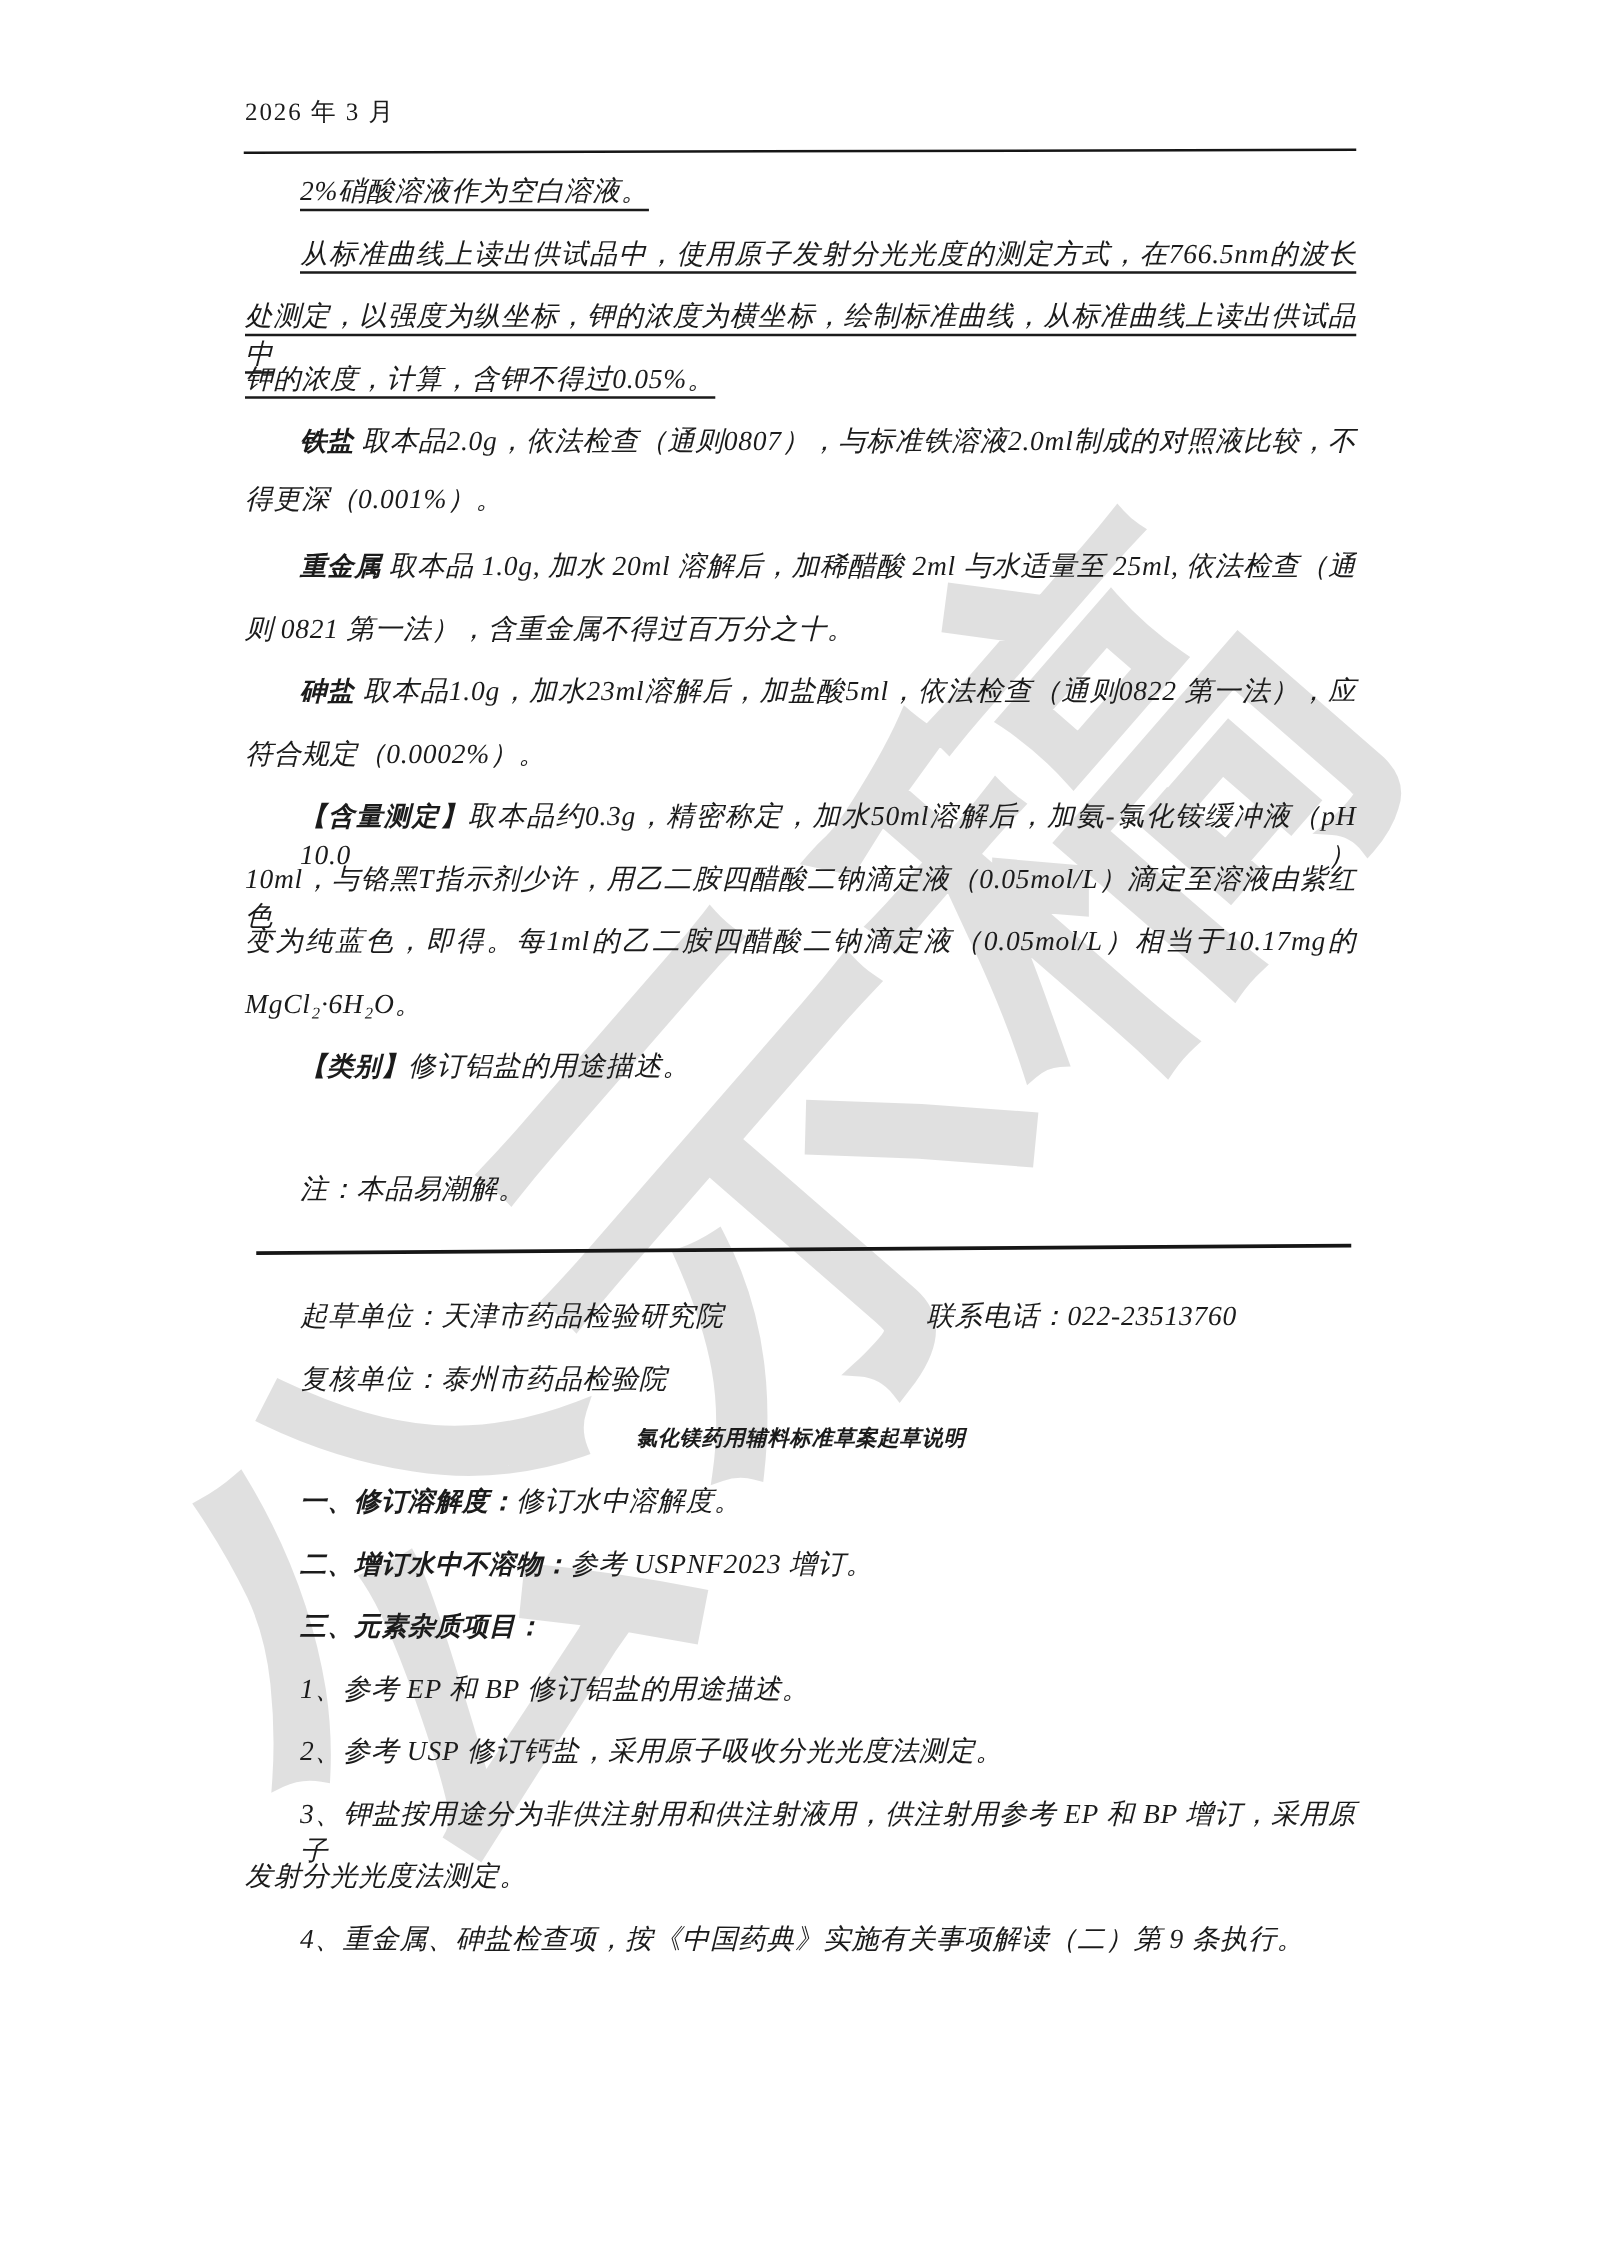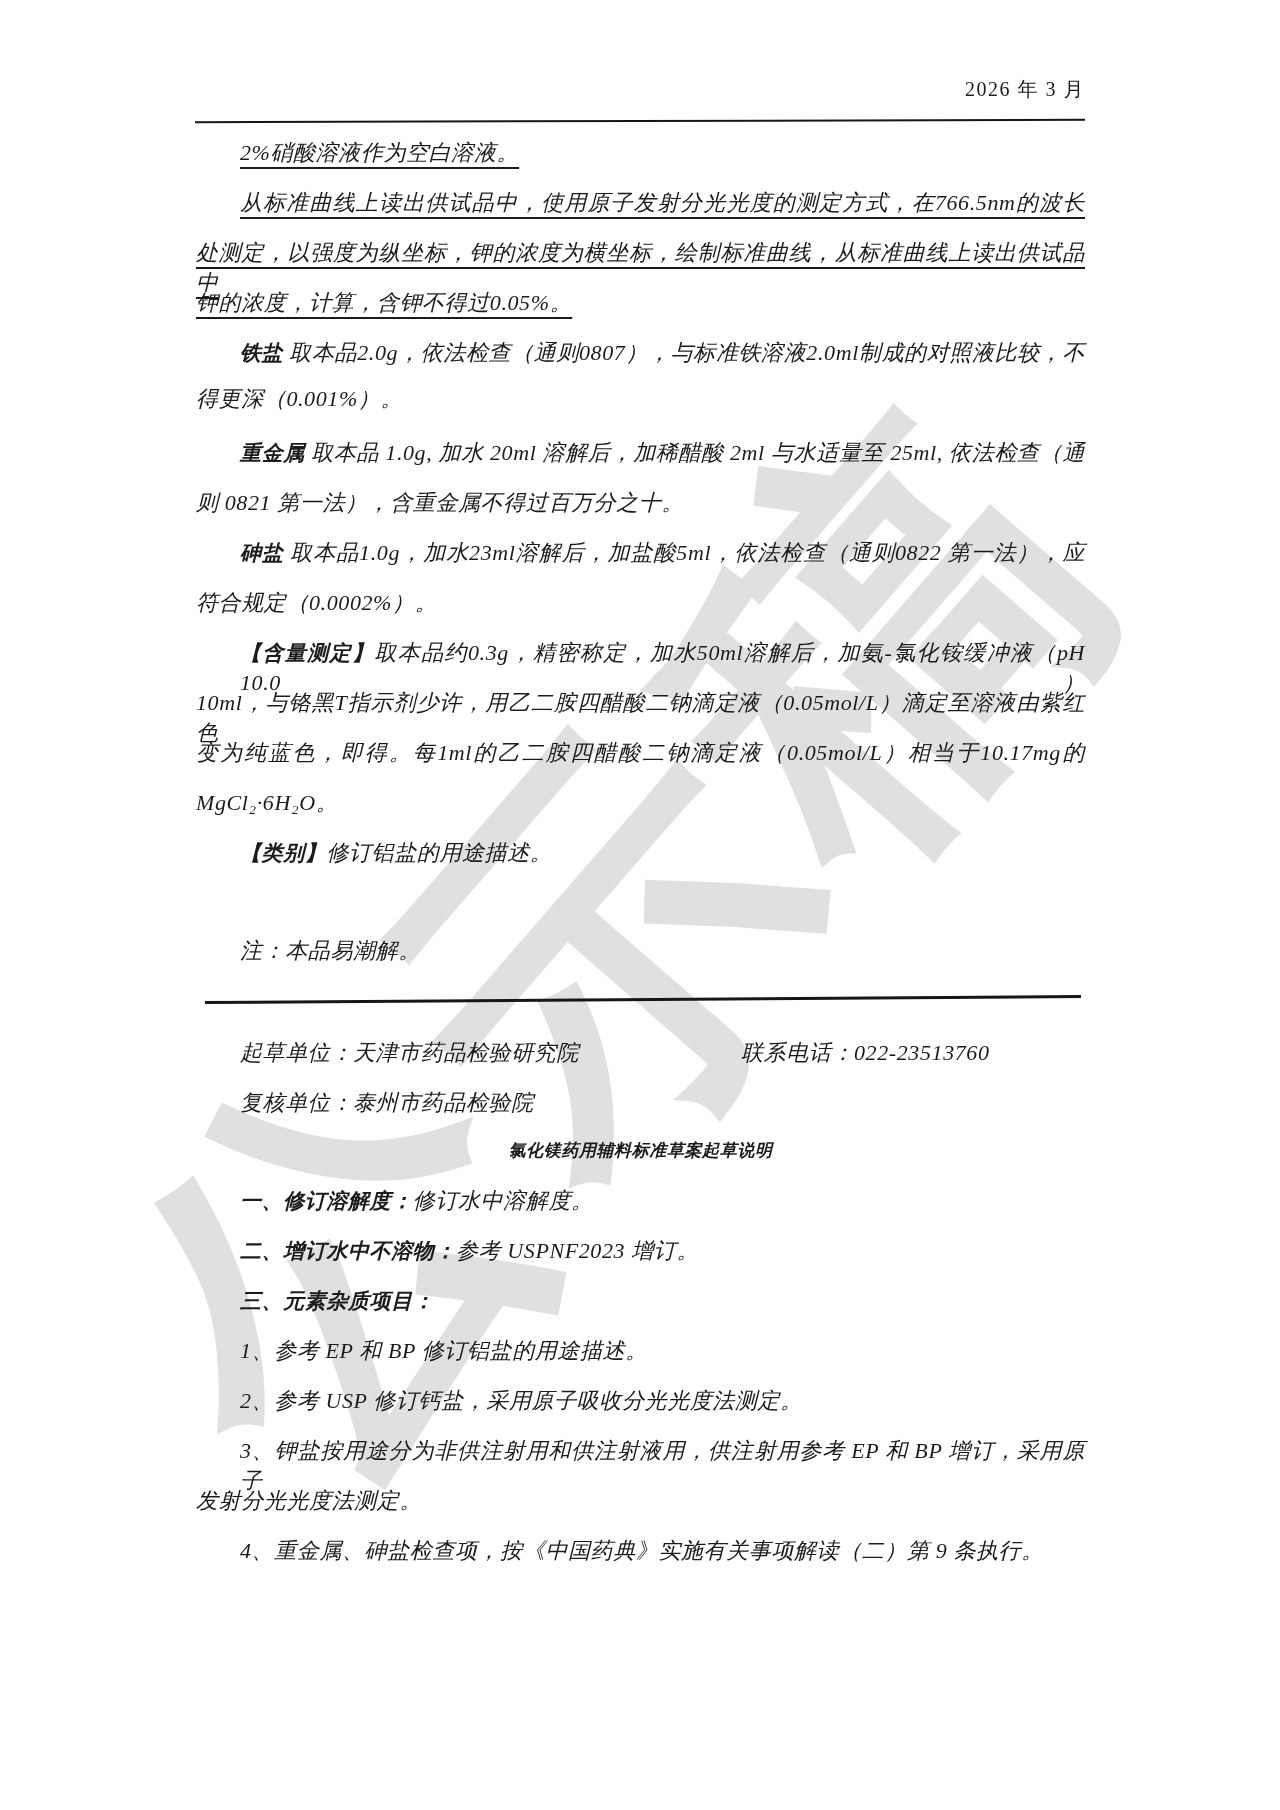"2026 年 3 月" .date { text-align: right -> none }
